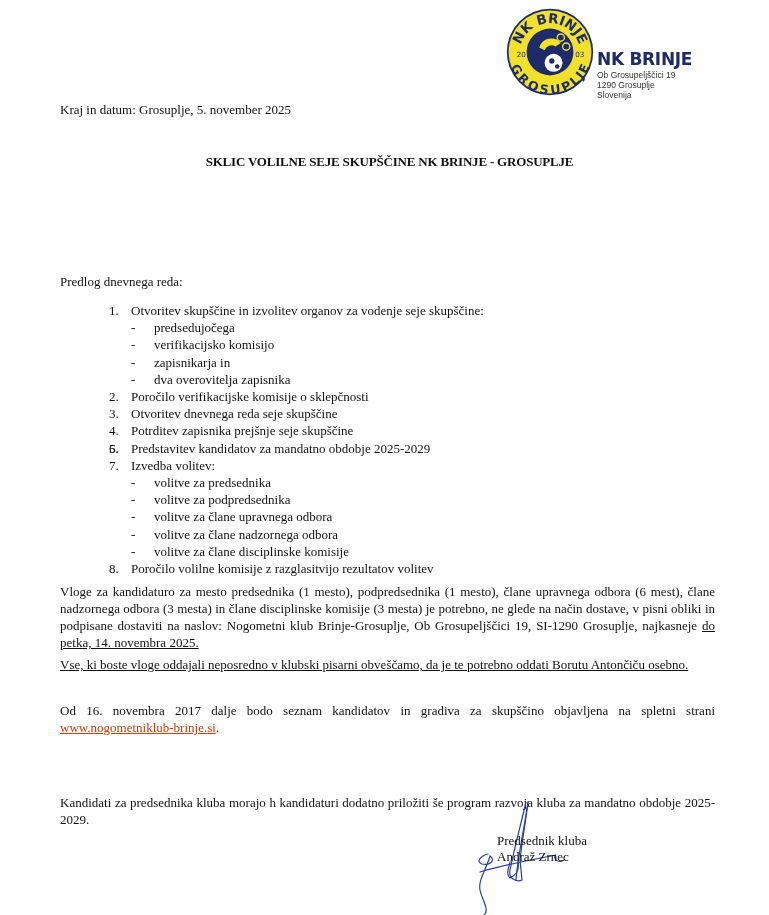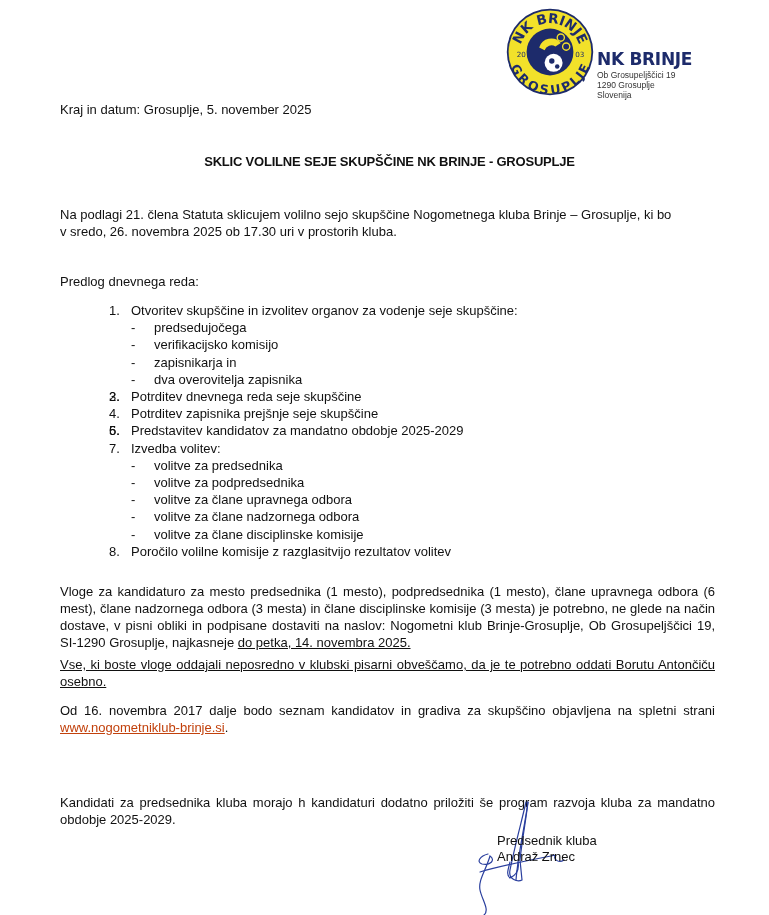"Kraj in datum: Grosuplje, 5." .abs { font-family: none -> Liberation Serif, serif }
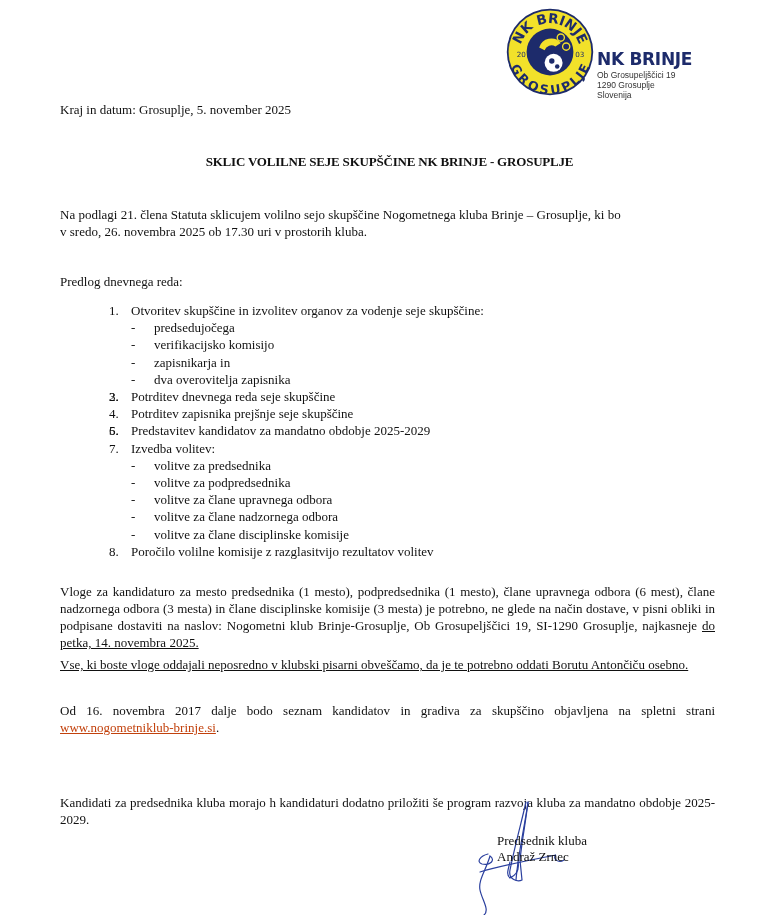"Na podlagi 21. člena Statuta" div.abs { html: <div> <div>Na podlagi 21. člena Statuta sklicujem volilno sejo skupščine Nogometnega kluba Brinje – Grosuplje, ki bo</div> <div>v sredo, 26. novembra 2025 ob 17.30 uri v prostorih kluba.</div> </div> -> none }
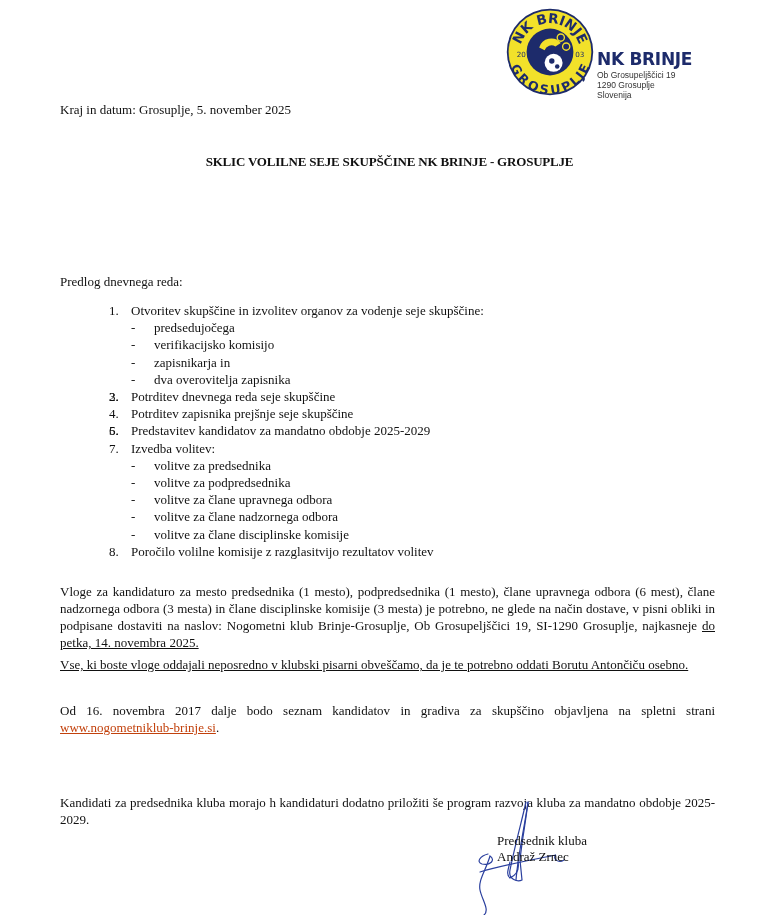"Poročilo verifikacijske komisije o" span { html: none -> <span>Poročilo verifikacijske komisije o sklepčnosti</span> }
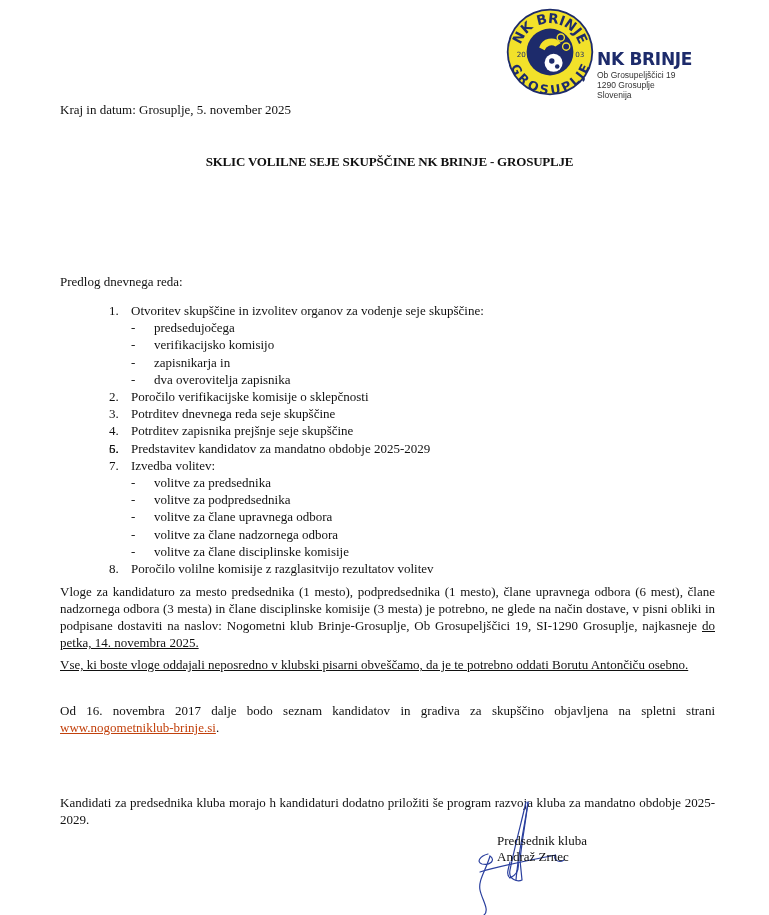"Potrditev dnevnega reda seje skupščine" span { text: Potrditev -> Otvoritev }
